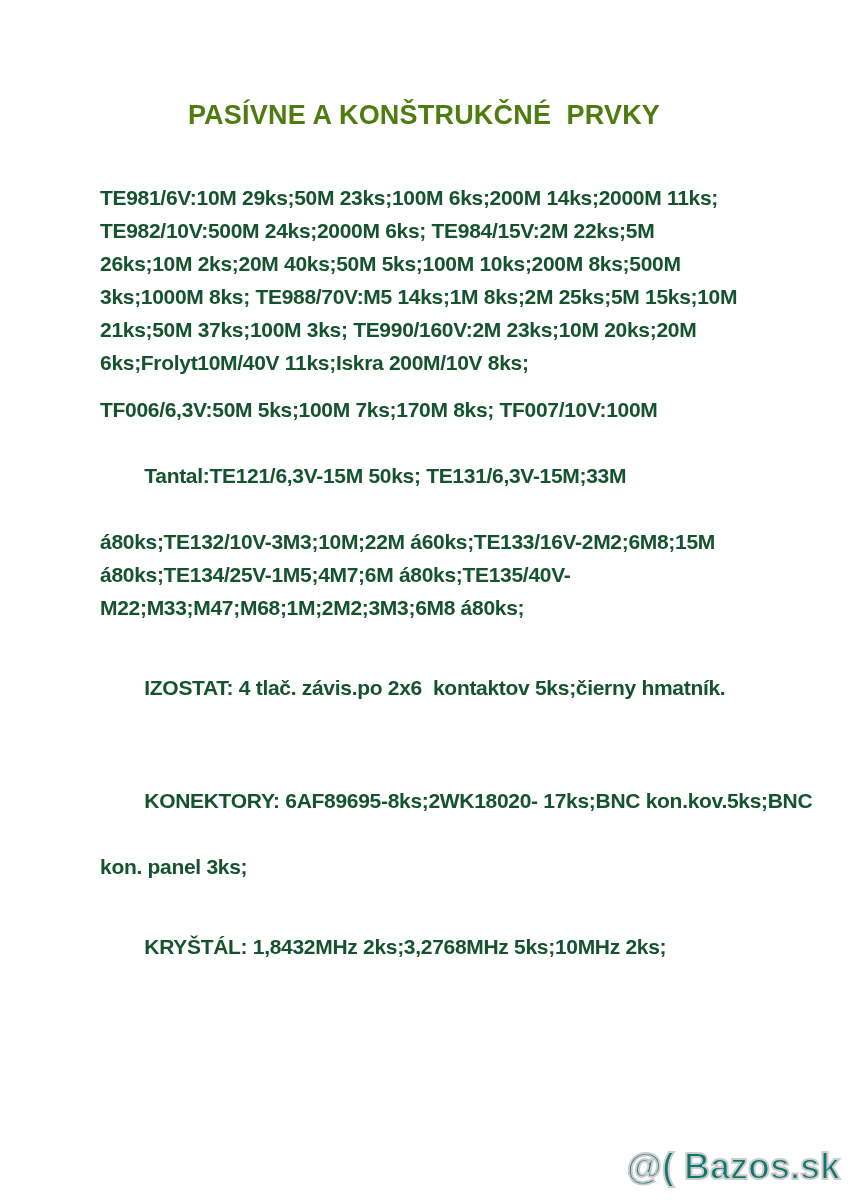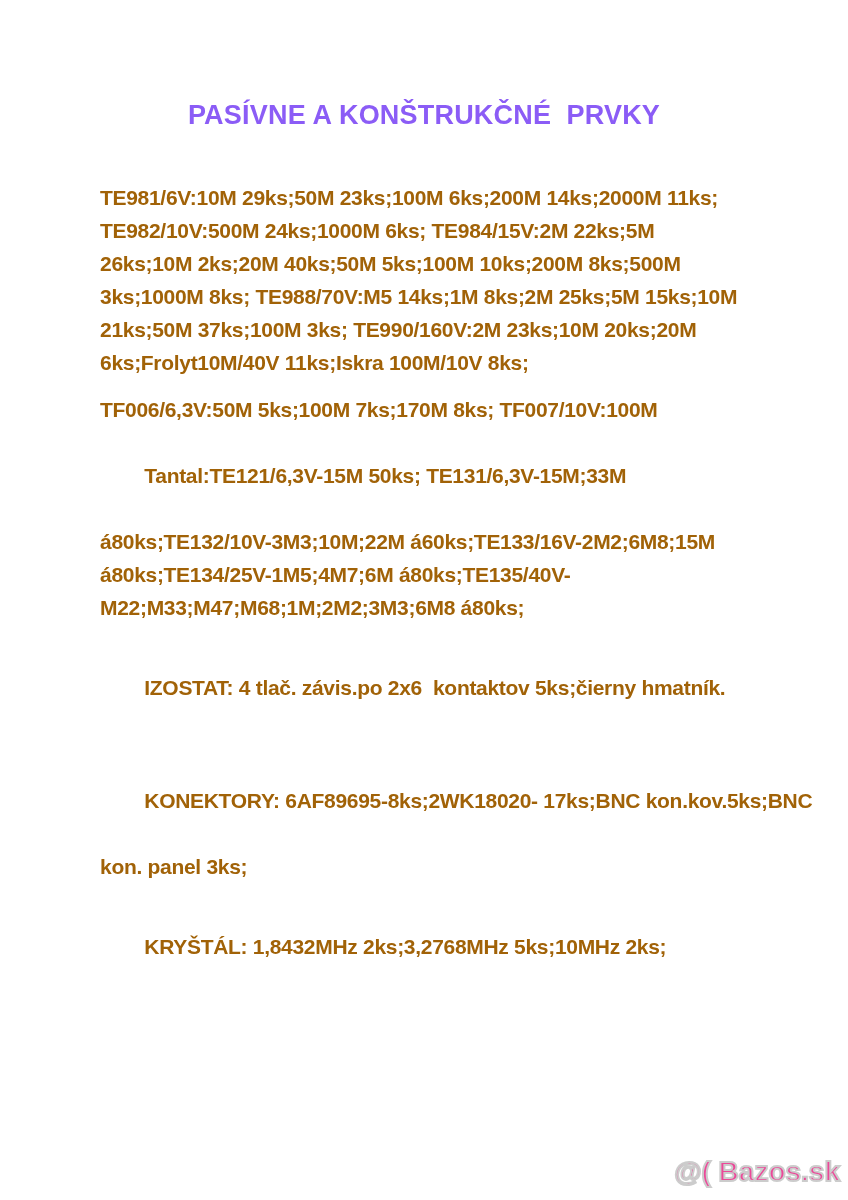"PASÍVNE A KONŠTRUKČNÉ PRVKY" .doc-title { color: #8b5cf6 -> #4d7c0f }
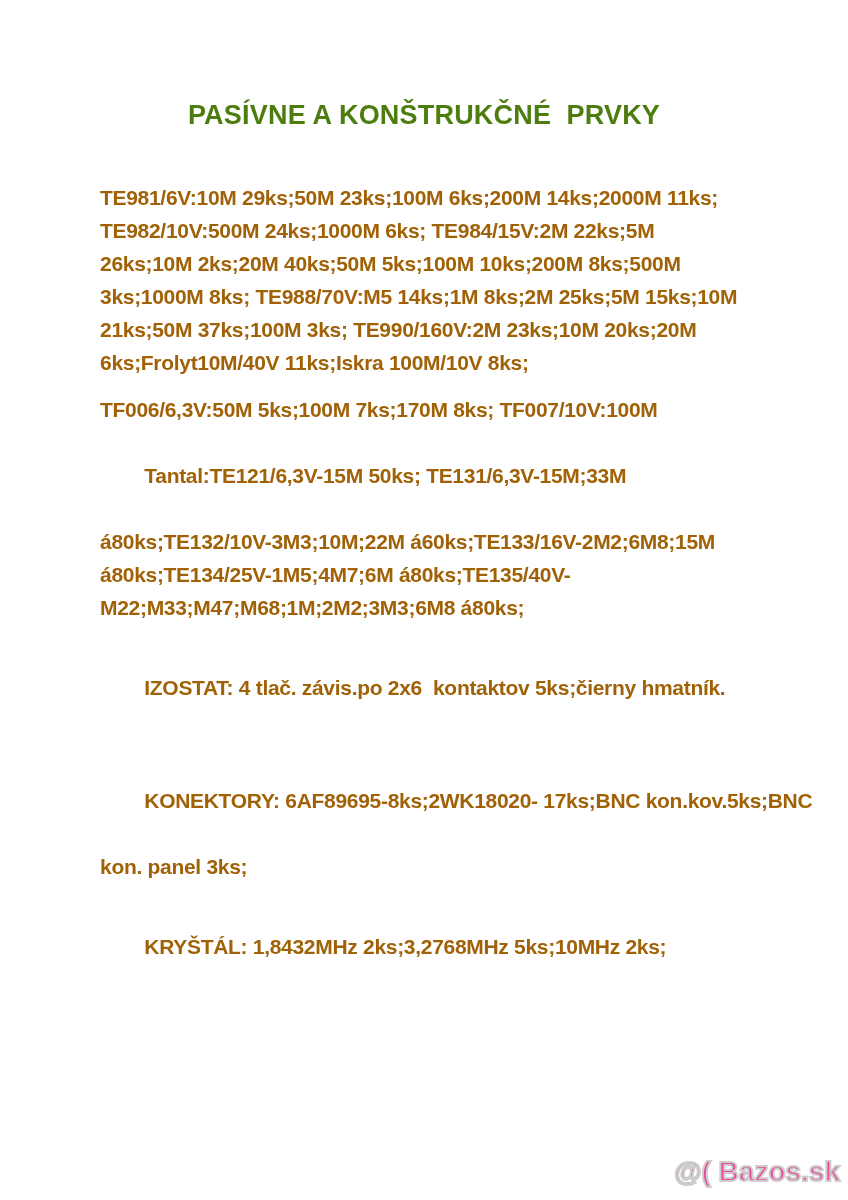"TE981/6V:10M 29ks;50M 23ks;100M 6ks;200M" .line { color: #a16207 -> #14532d }
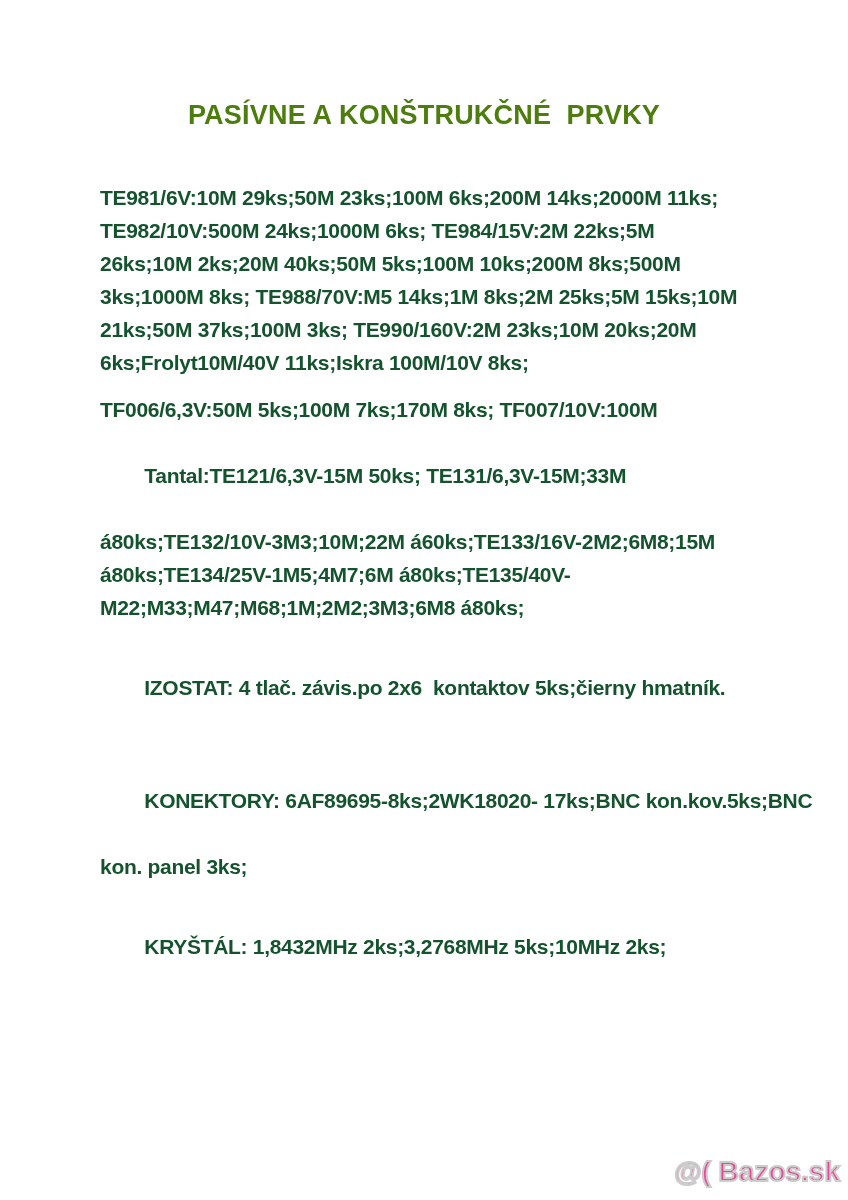"TE982/10V:500M 24ks;1000M 6ks;" div.line { text: 1000M -> 2000M }
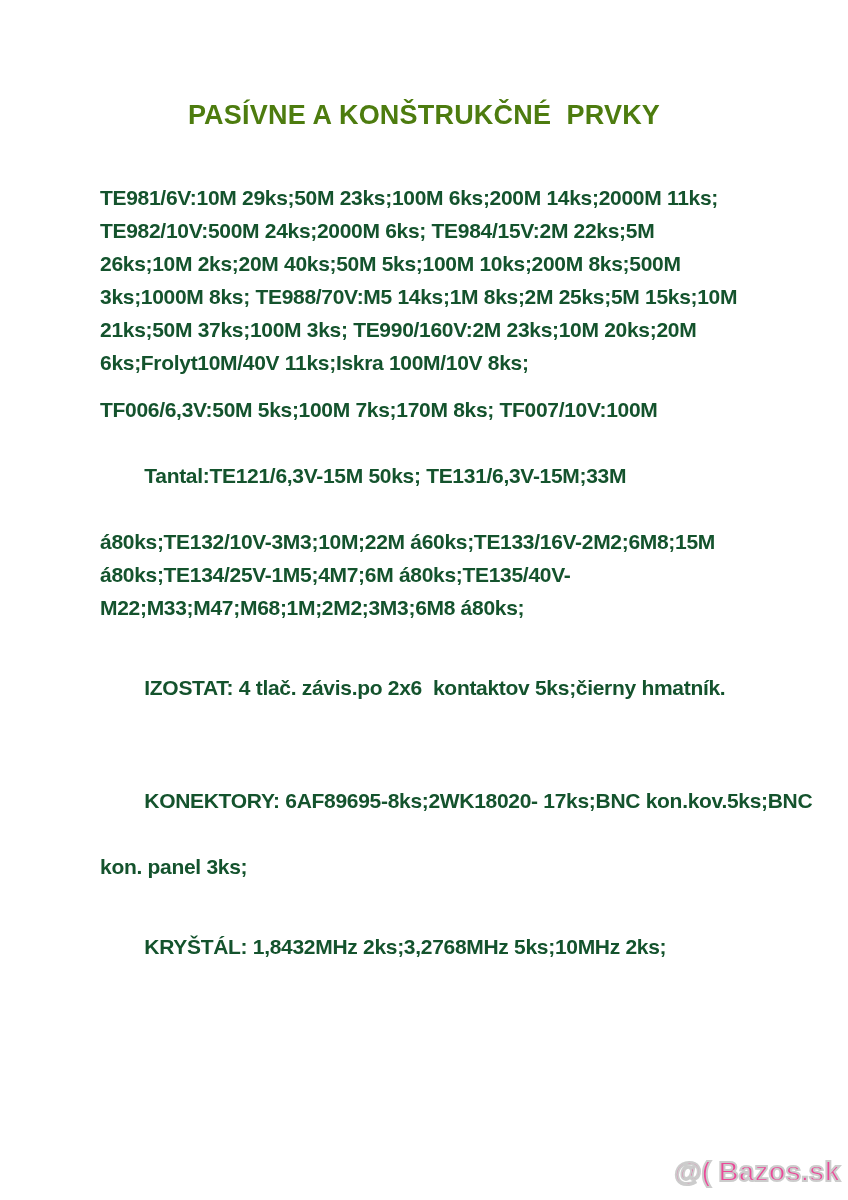"6ks;Frolyt10M/40V 11ks;Iskra 100M/10V" div.line { text: 100M/10V -> 200M/10V }
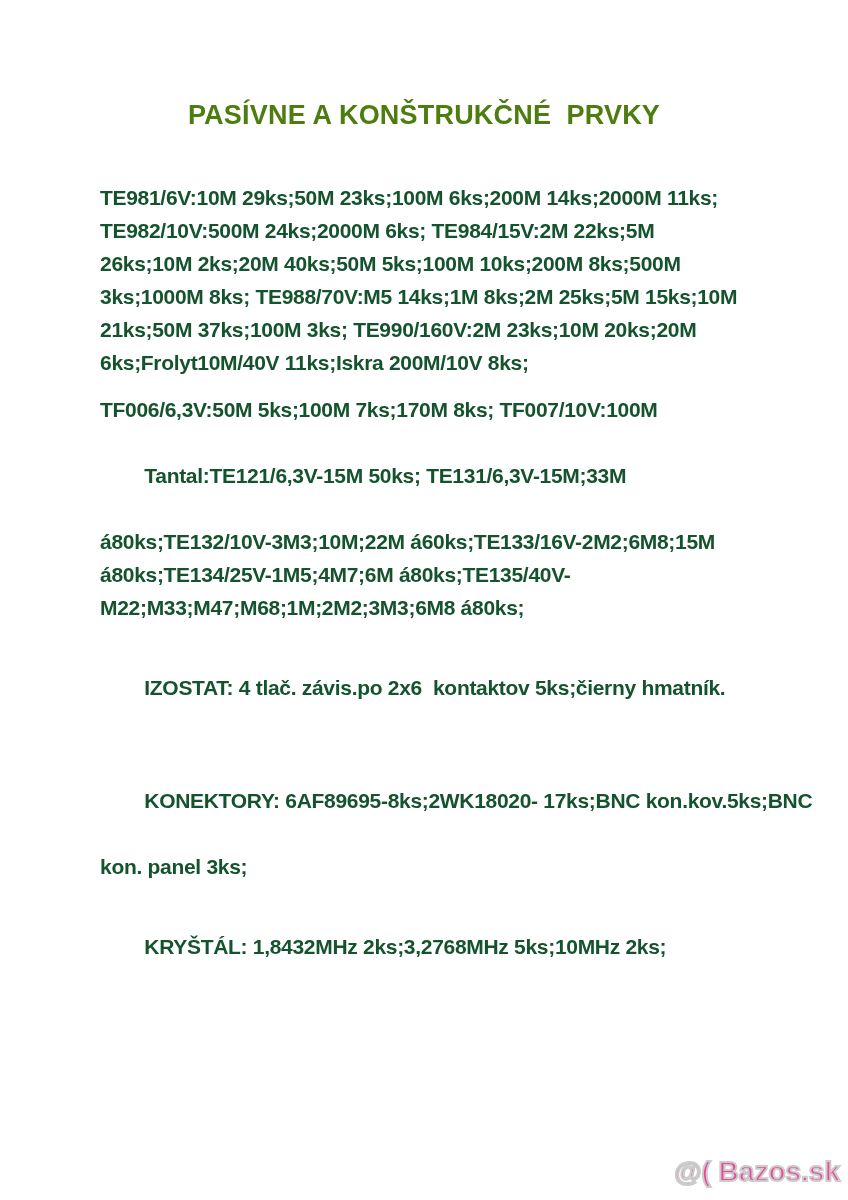"@( Bazos.sk" .watermark { color: #ec4899 -> #0f766e; font-size: 28px -> 36px }
